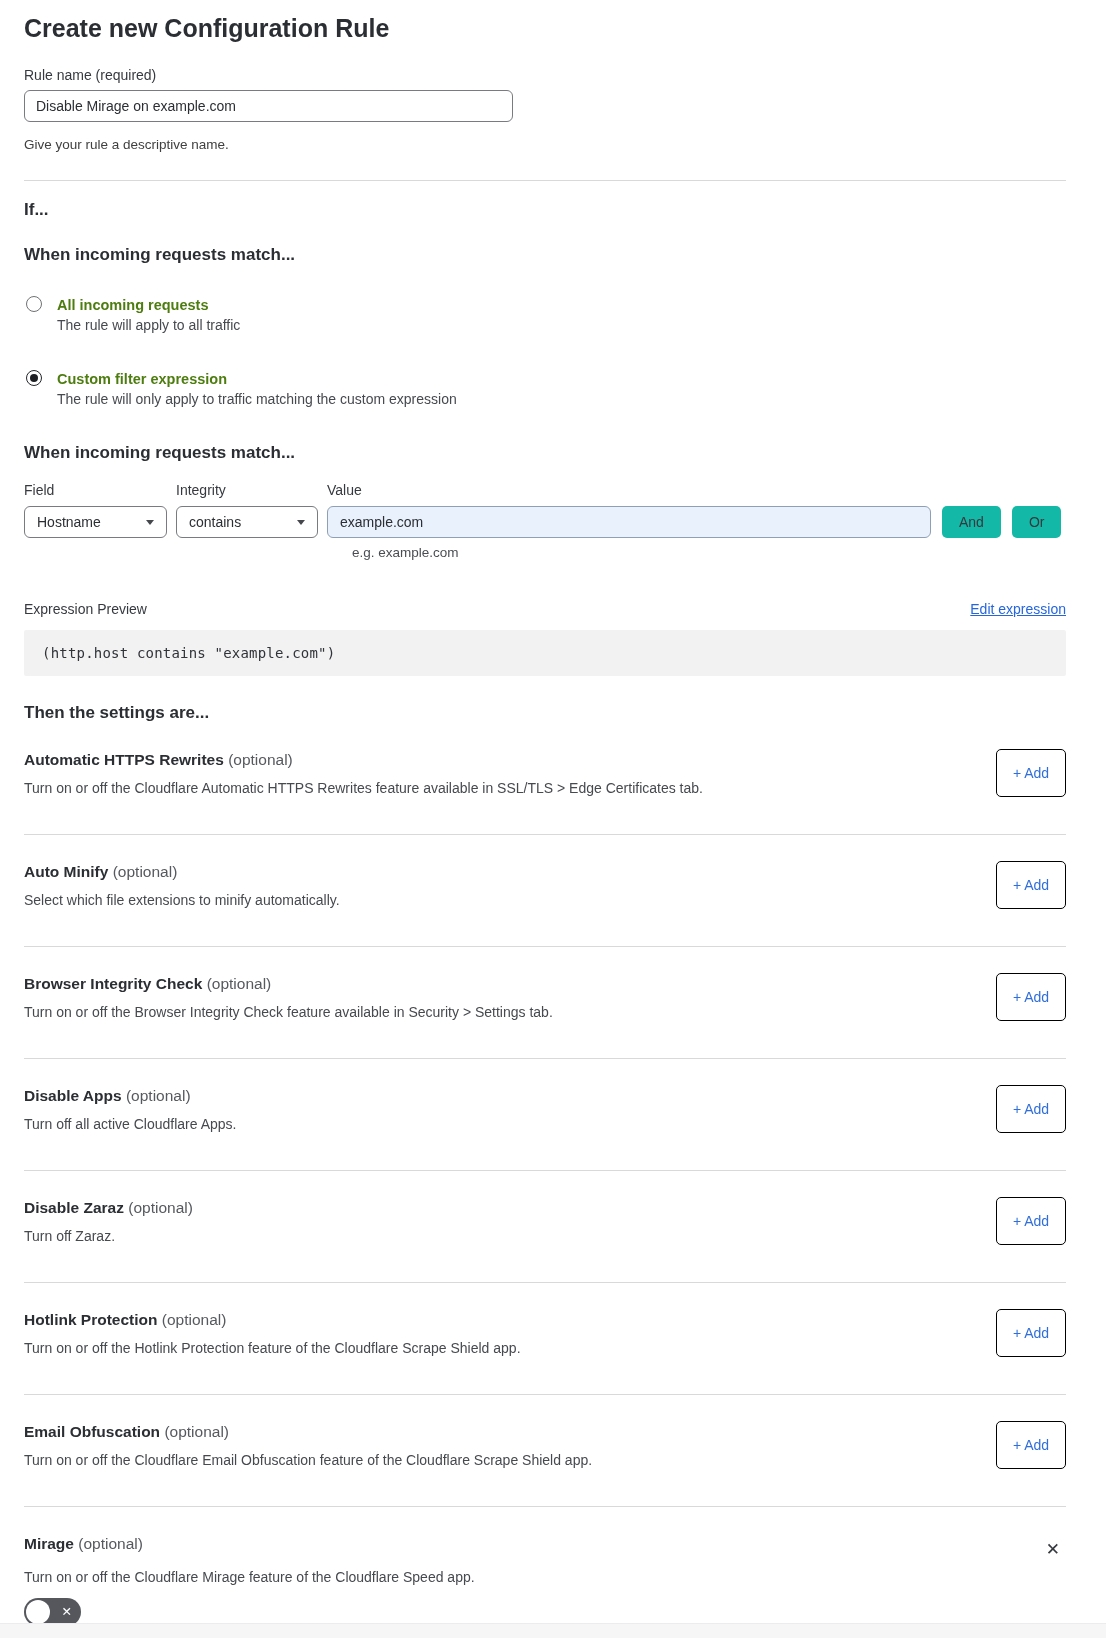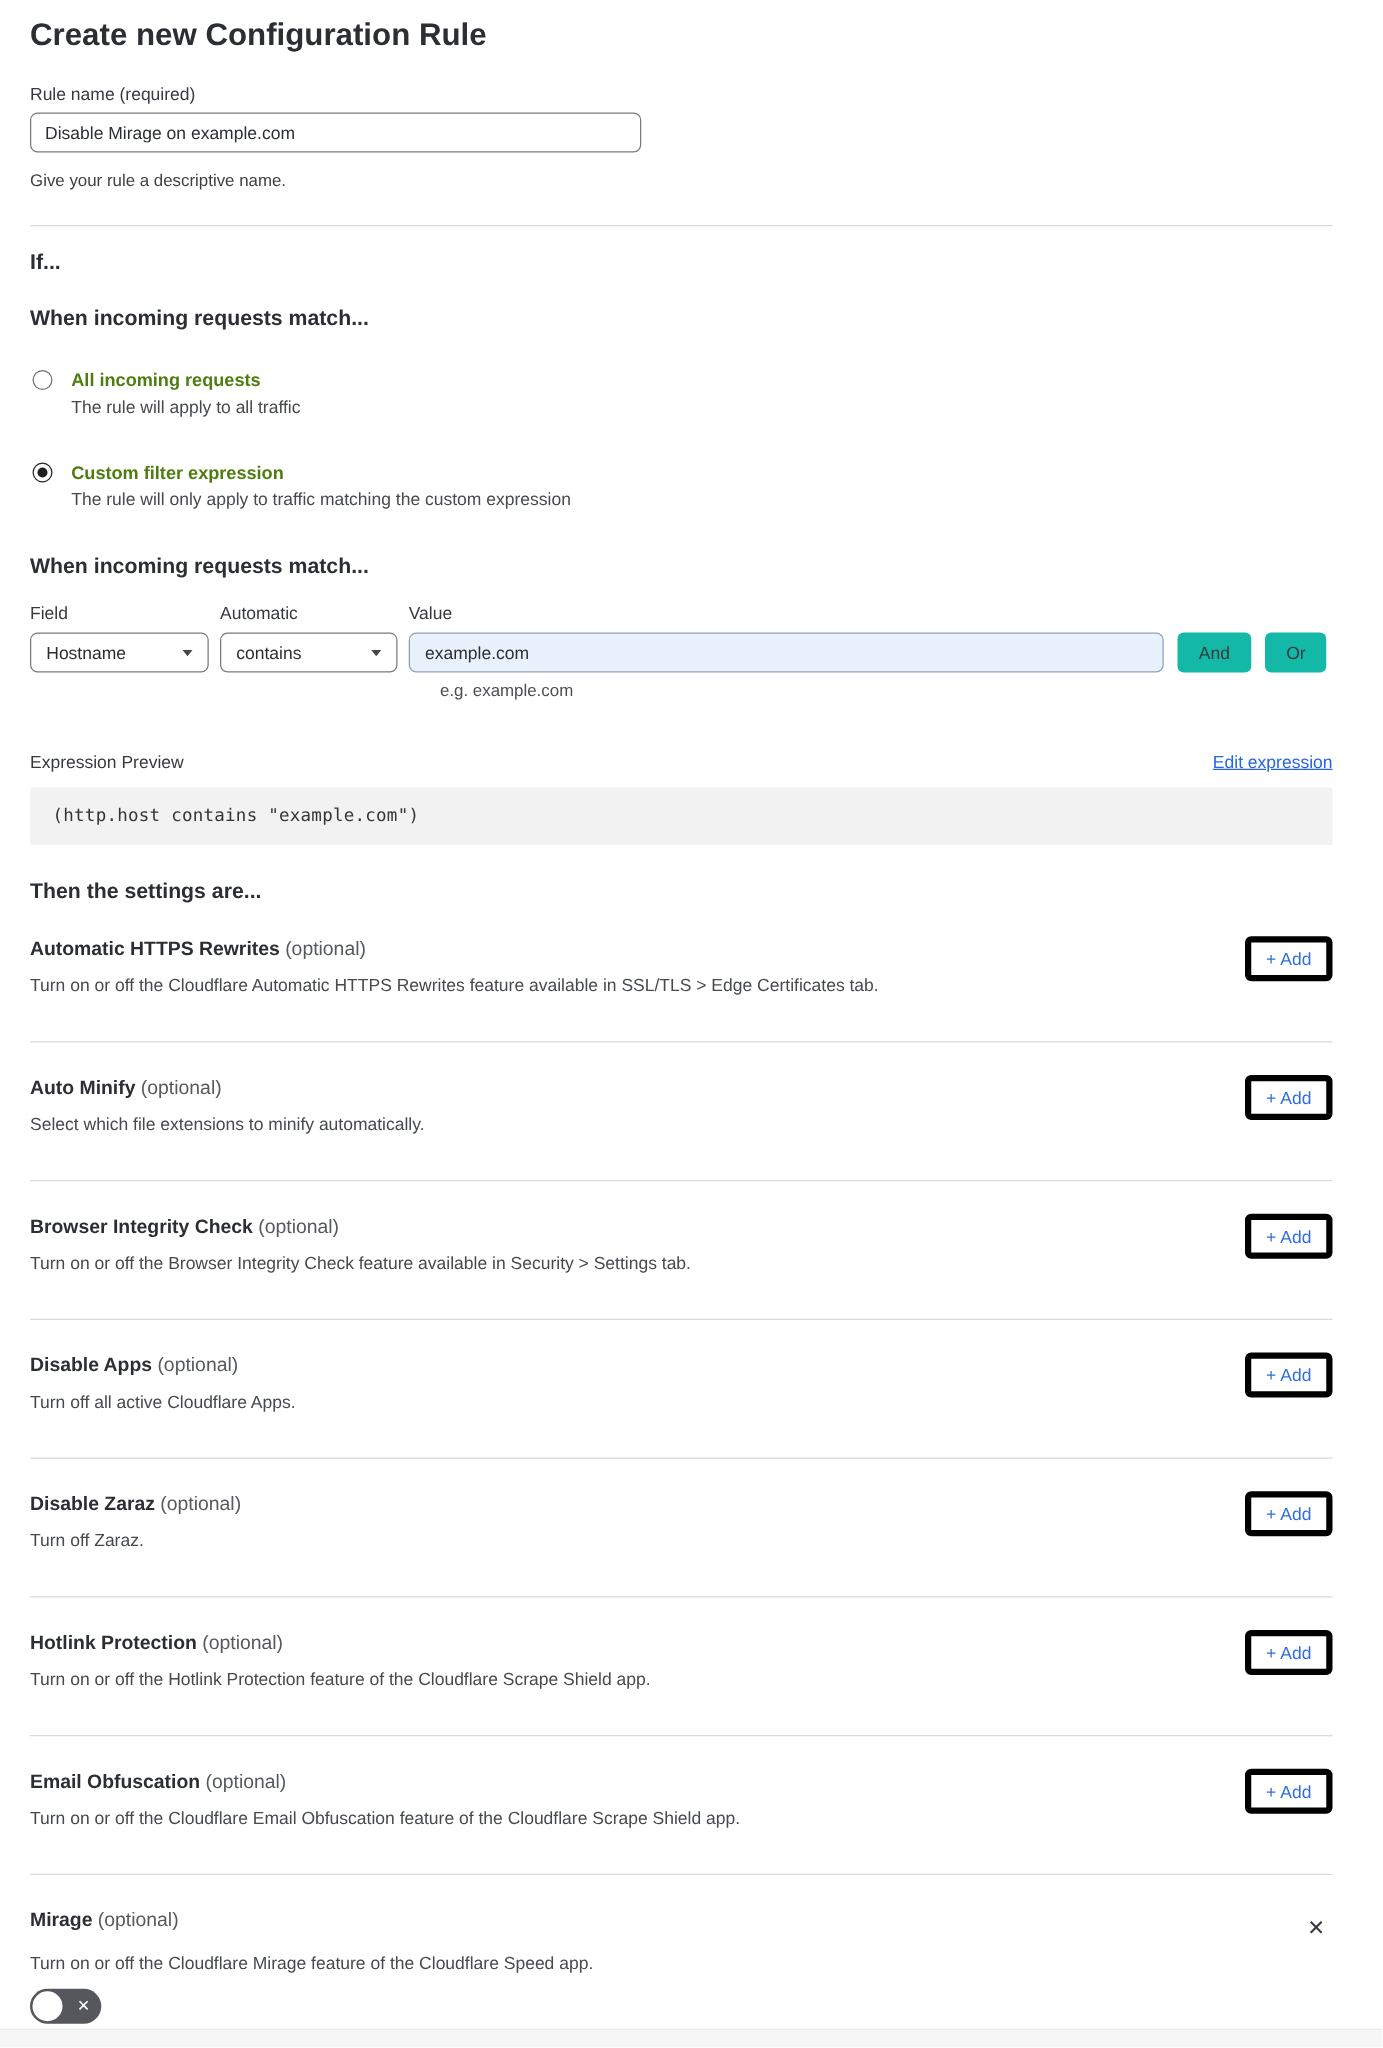"Automatic" label.col-label { text: Automatic -> Integrity }
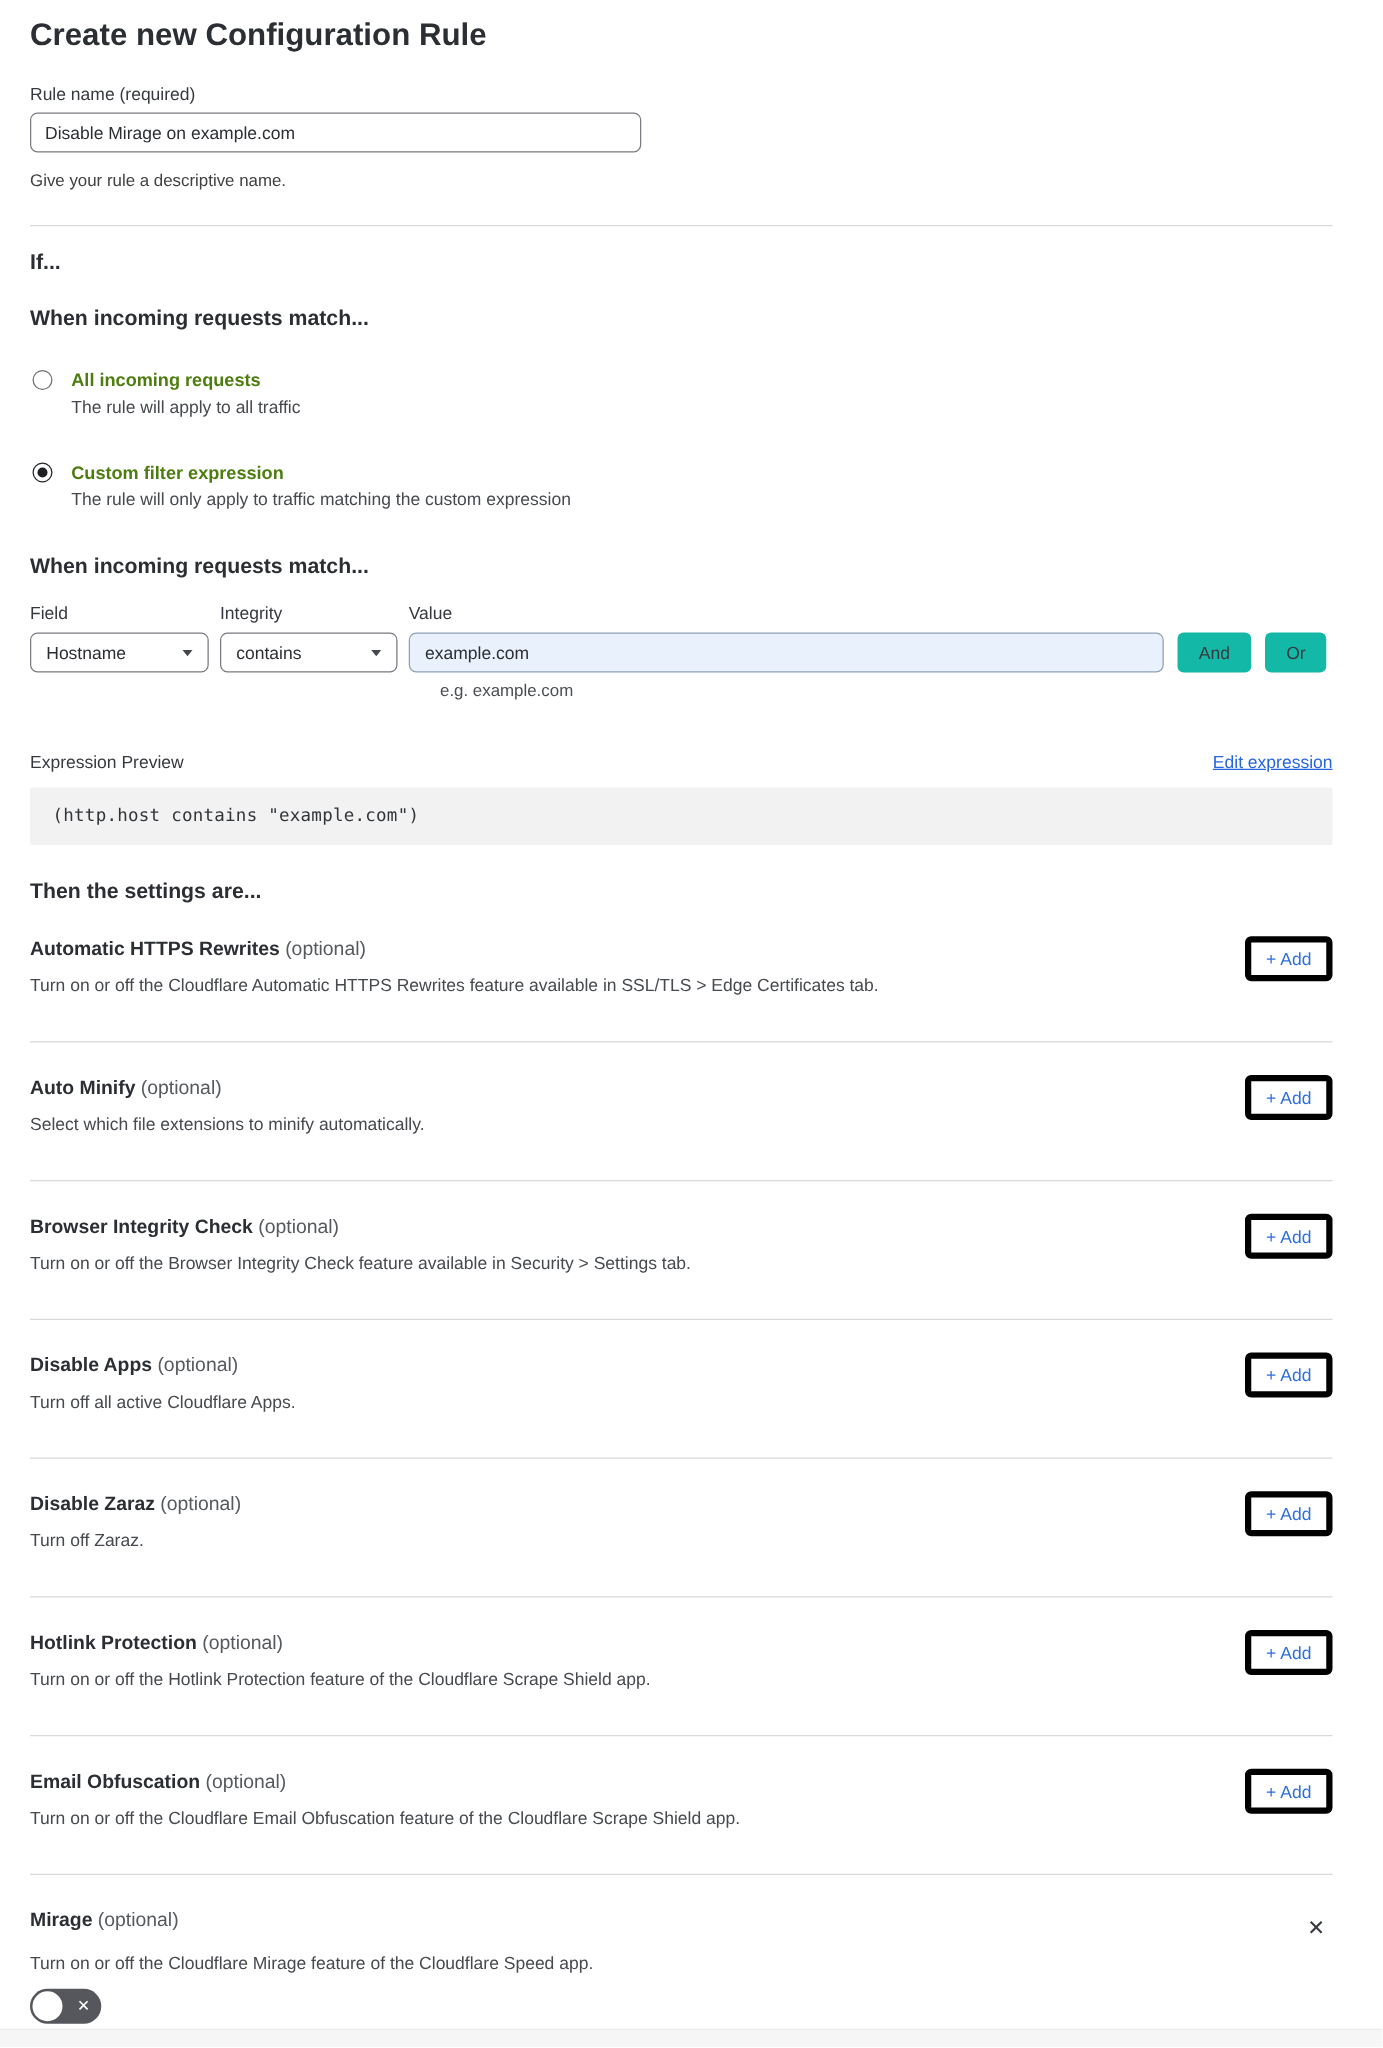"+ Add" .add-btn { border: 5px solid #000000 -> 1px solid #000000; height: 36px -> 48px }
